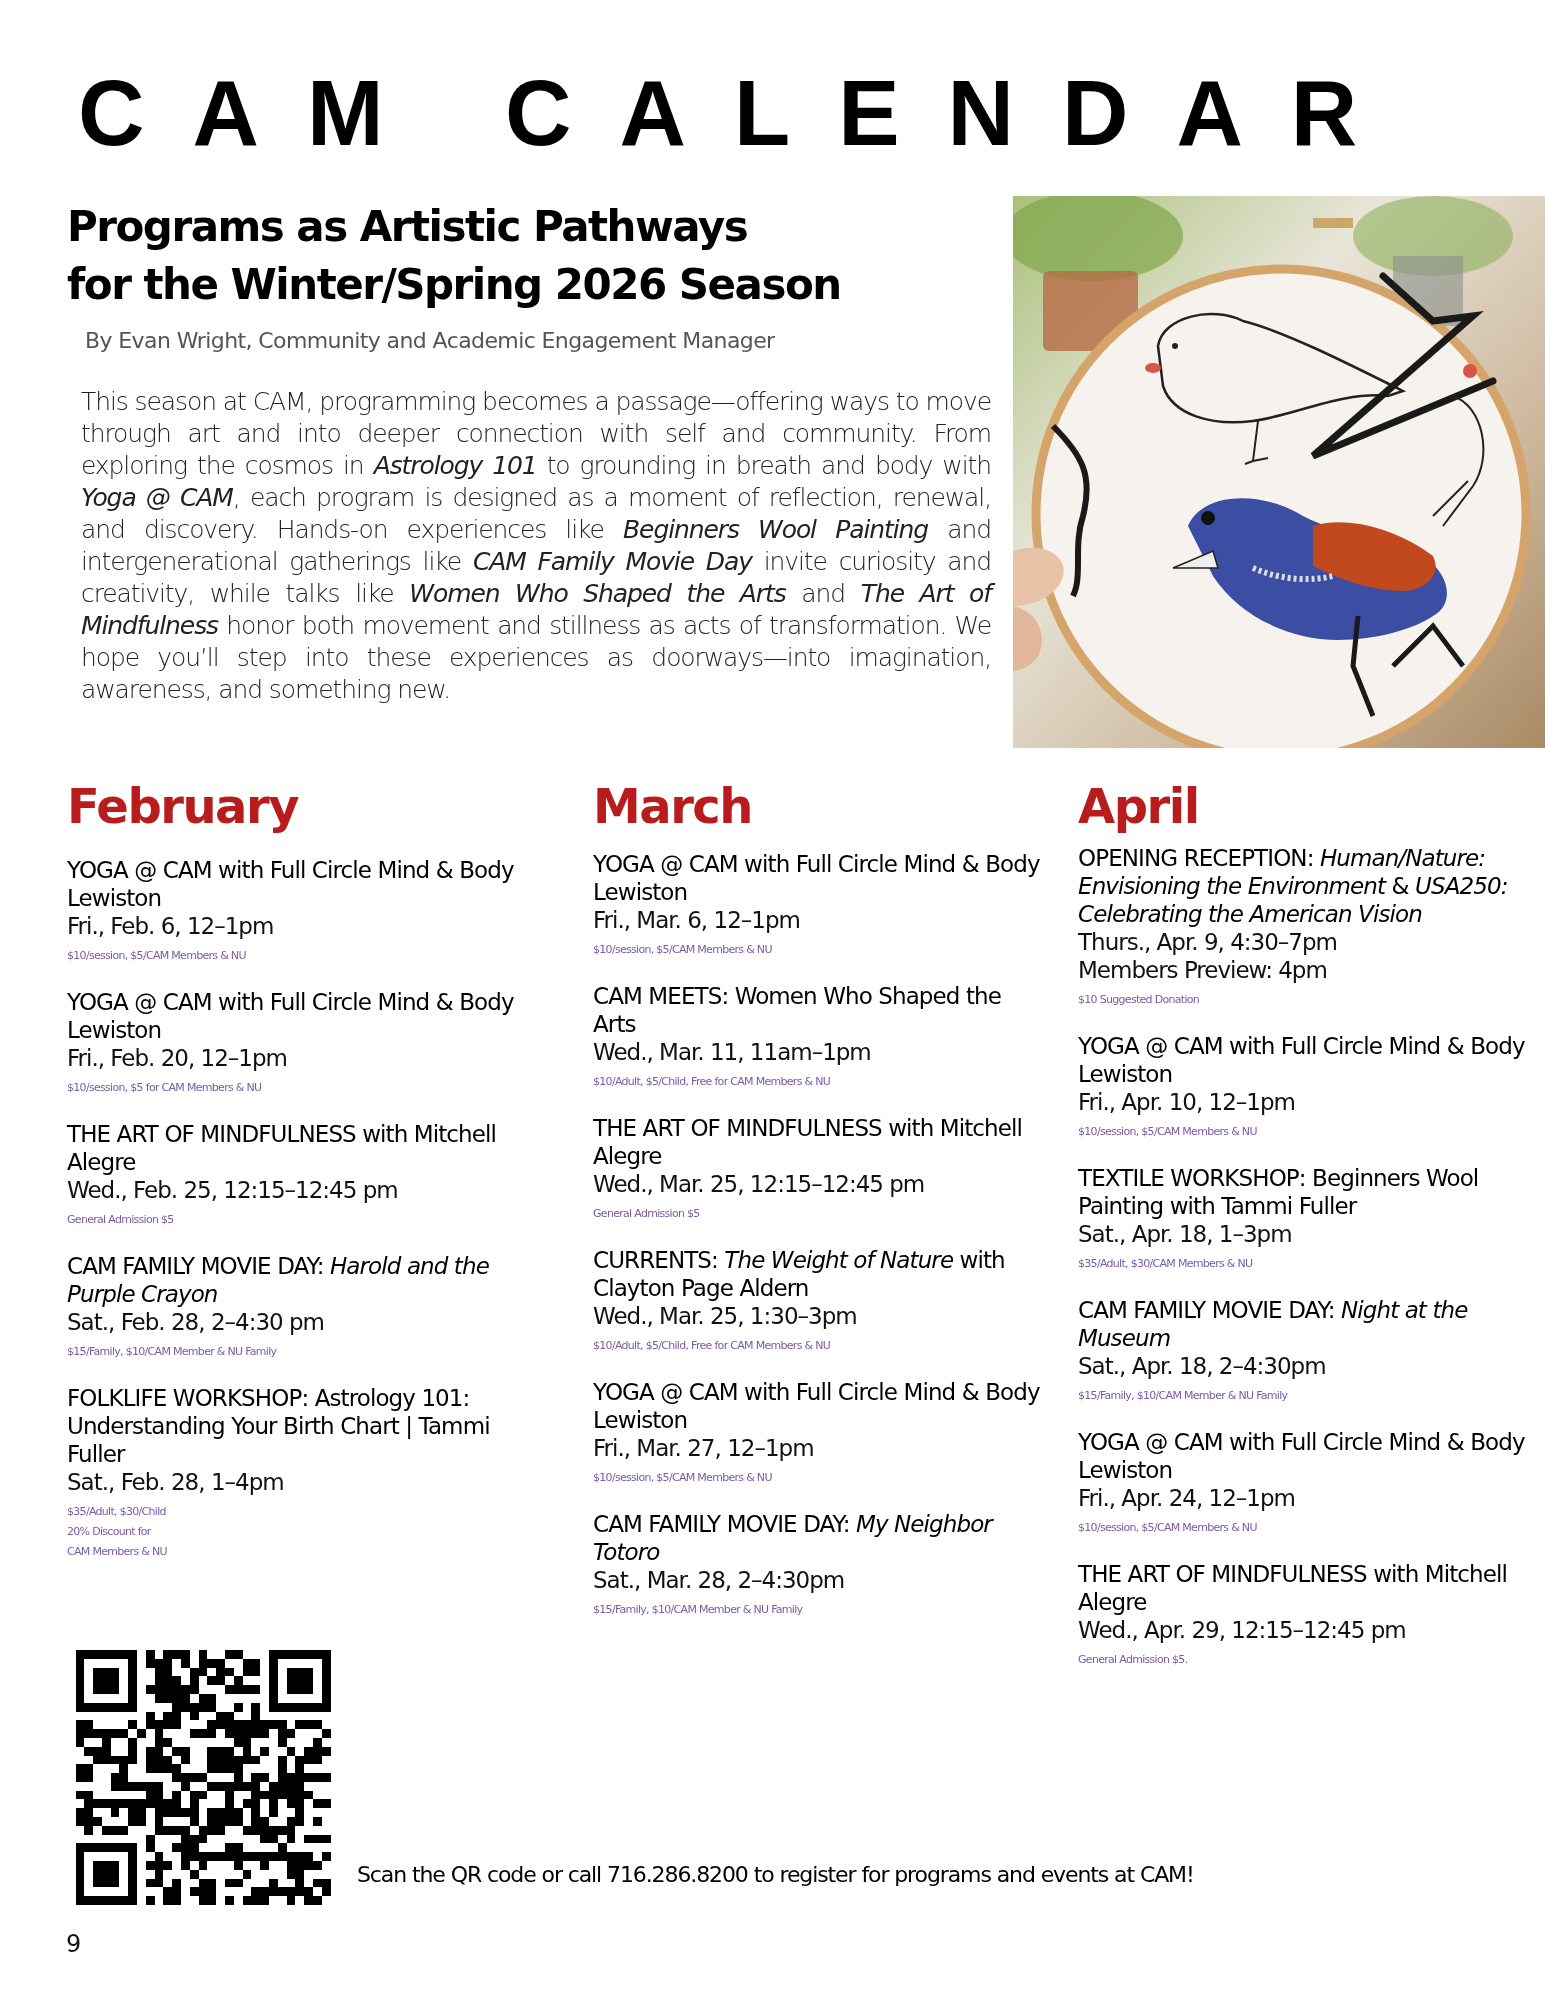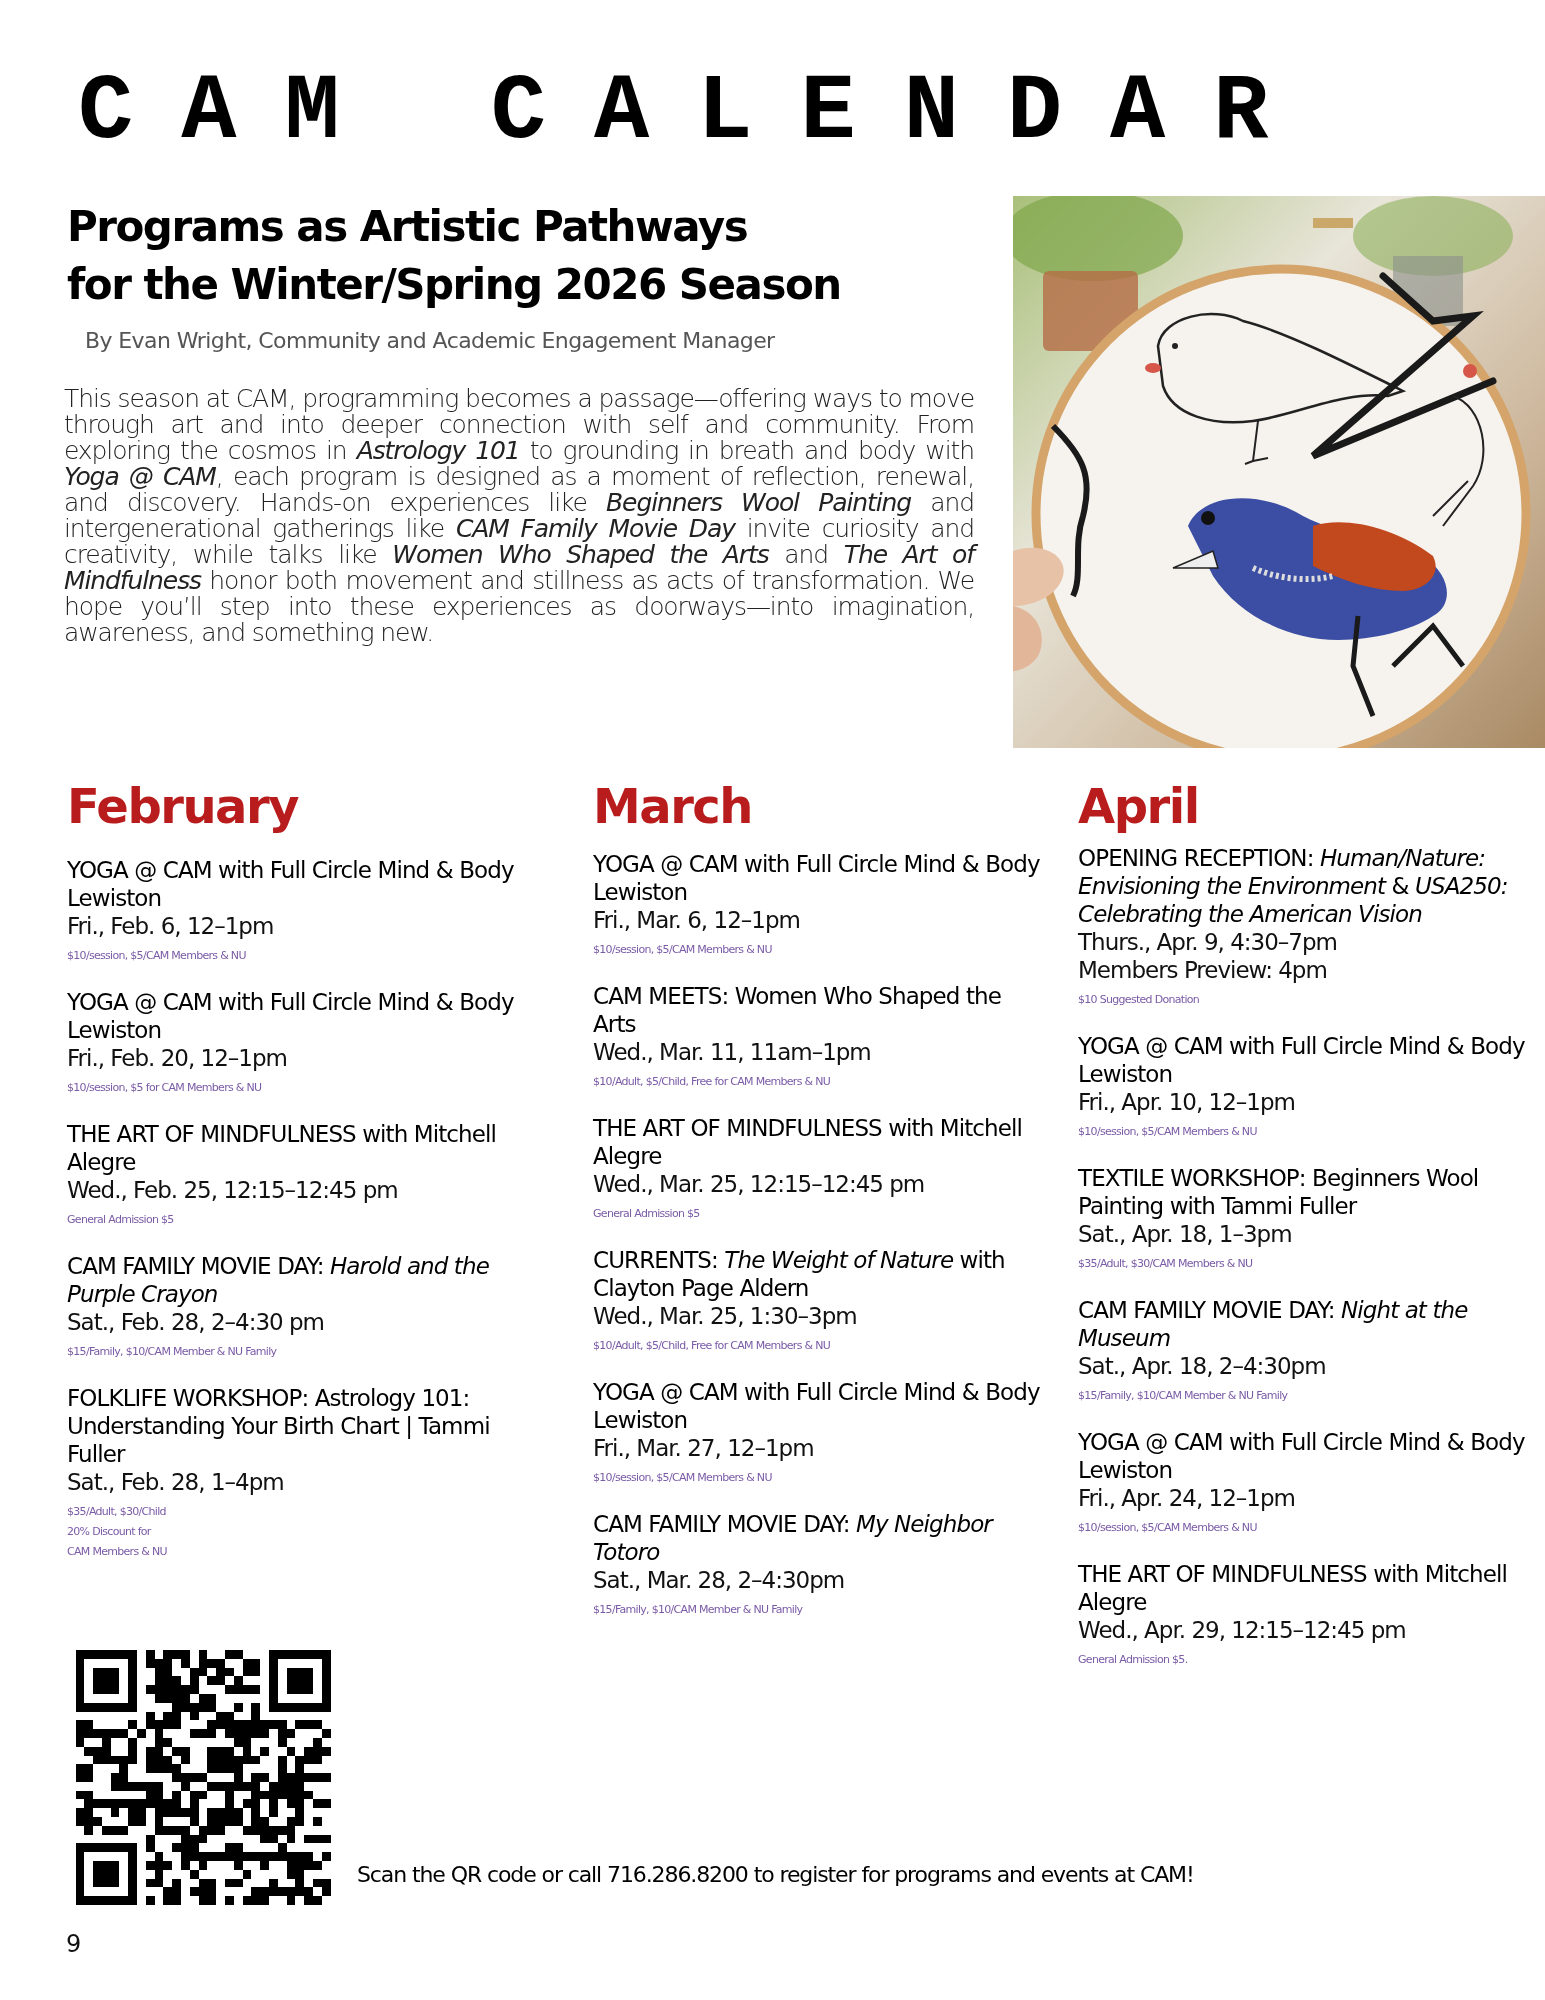"CAM CALENDAR" .masthead { font-family: Liberation Mono, monospace -> Liberation Sans, sans-serif }
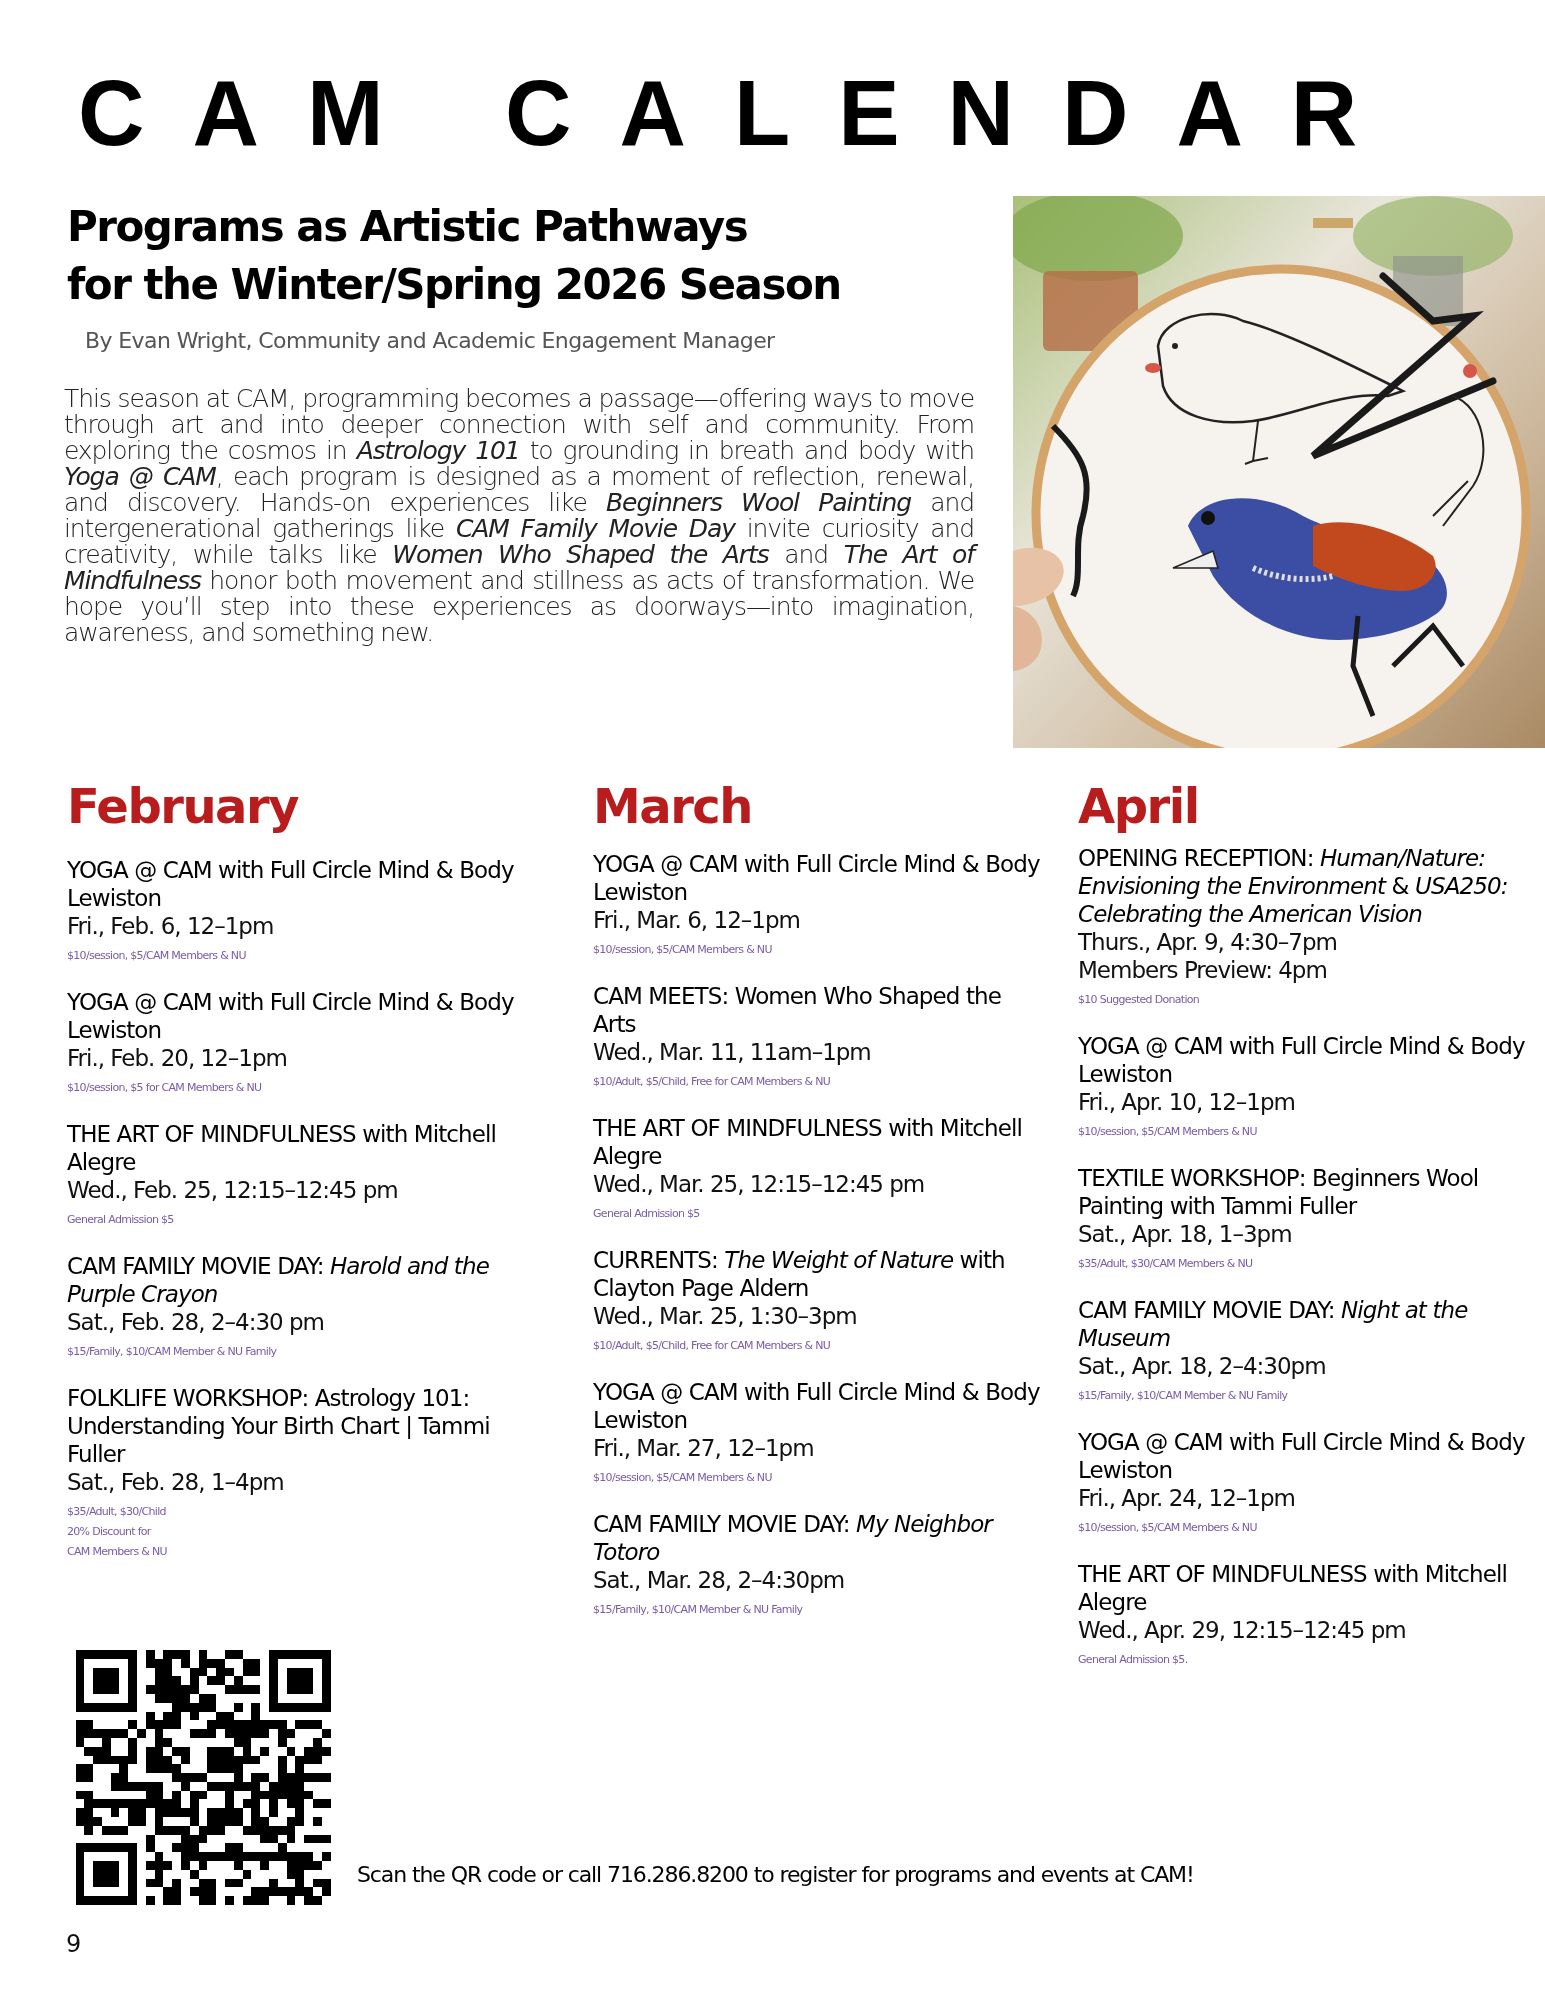"This season at CAM, programming" .intro { left: 64px -> 81px; line-height: 26px -> 32px }
